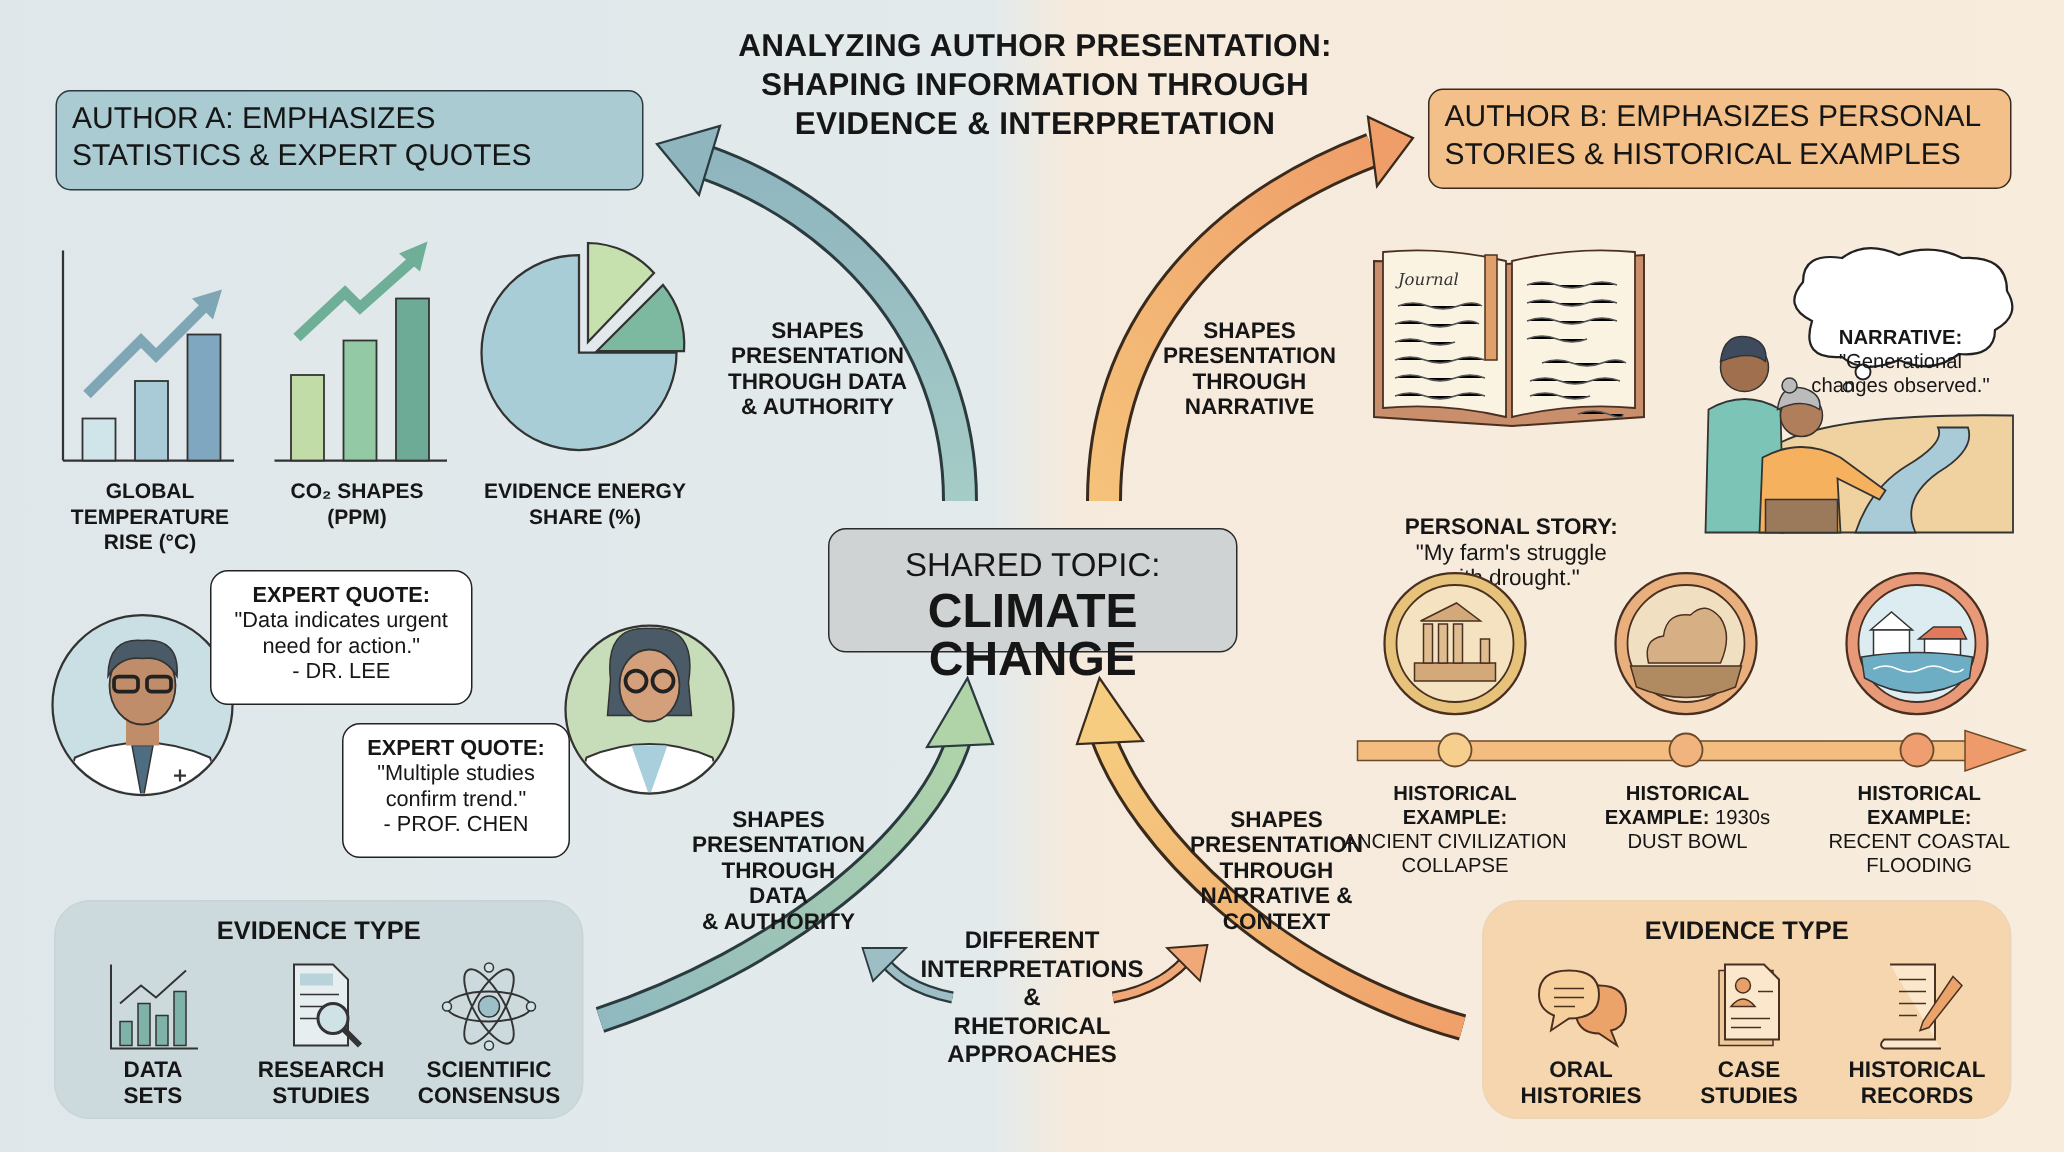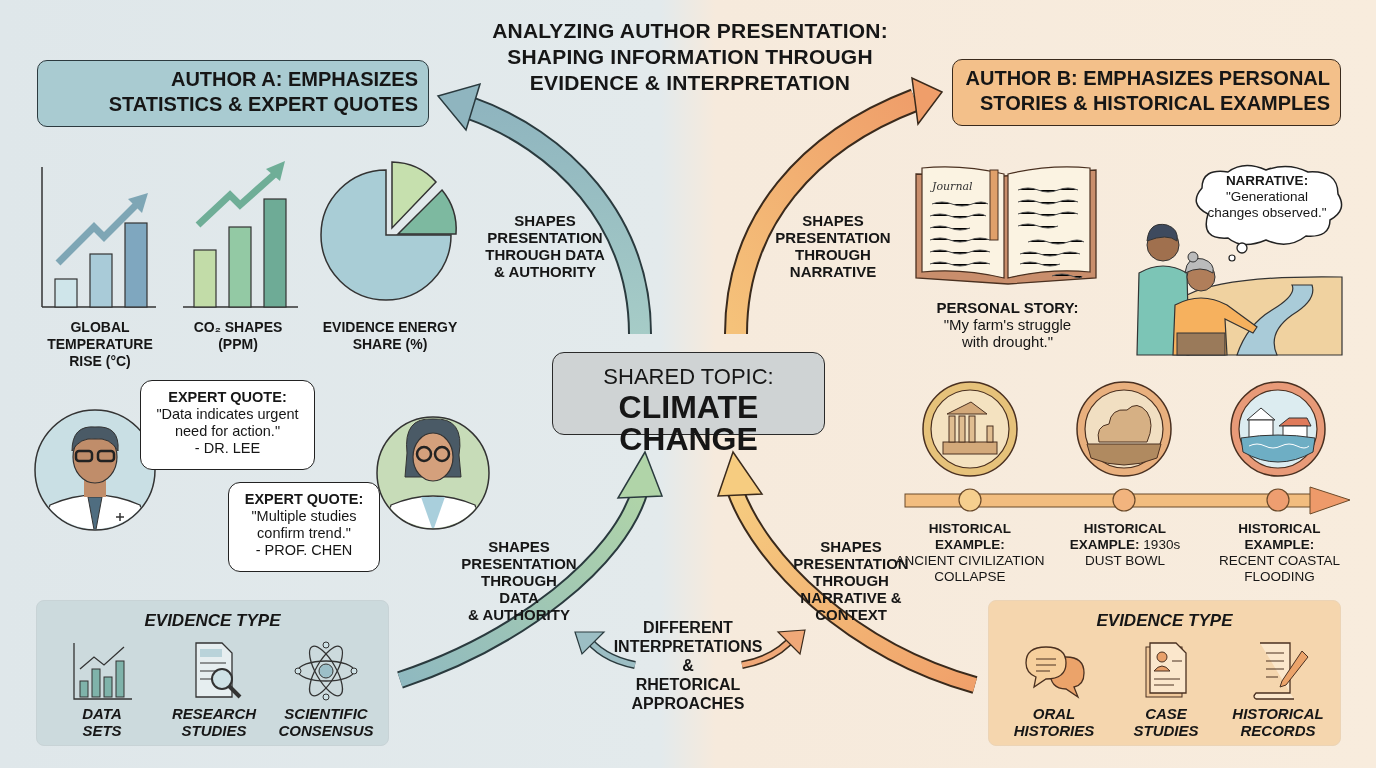"AUTHOR A: EMPHASIZES" .author-box { font-weight: 700 -> 400; text-align: right -> left }
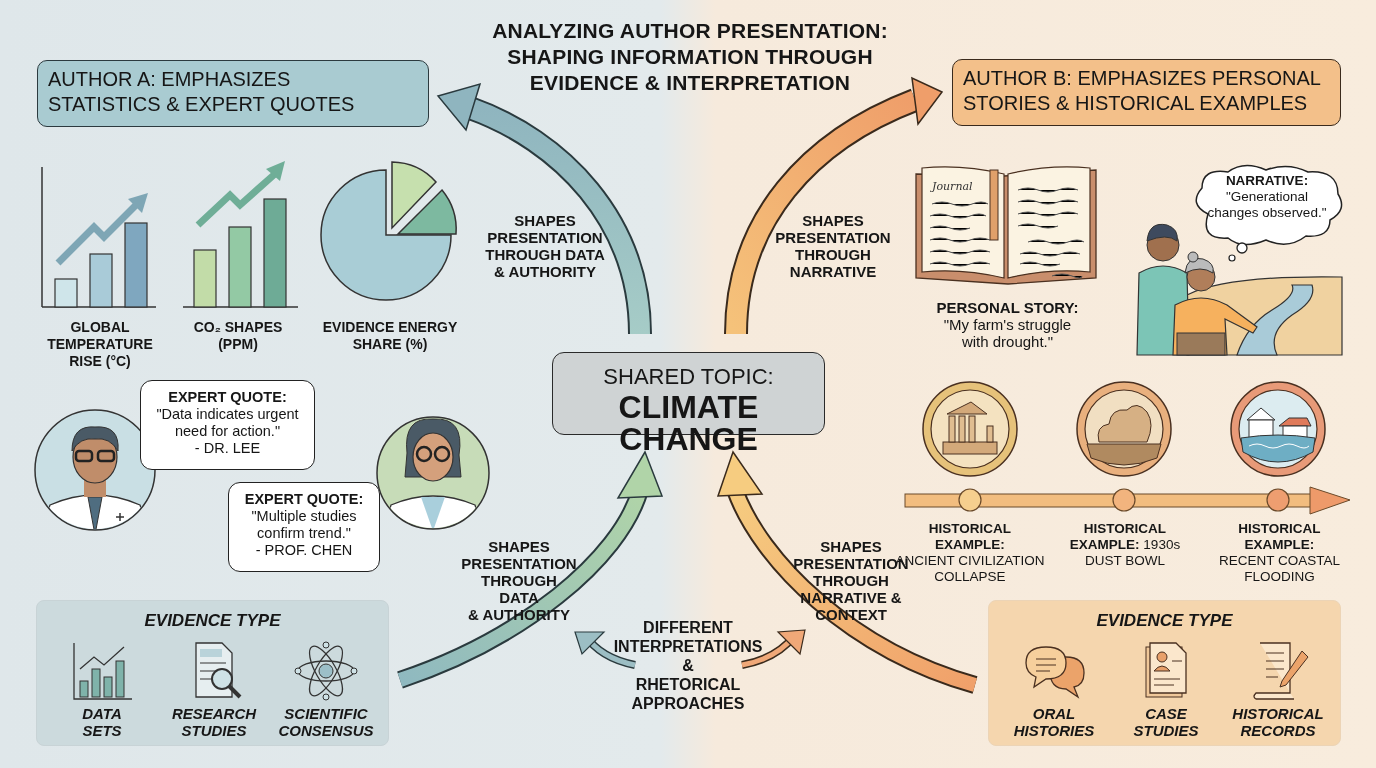"NARRATIVE:" .center { margin-top: none -> 44px }
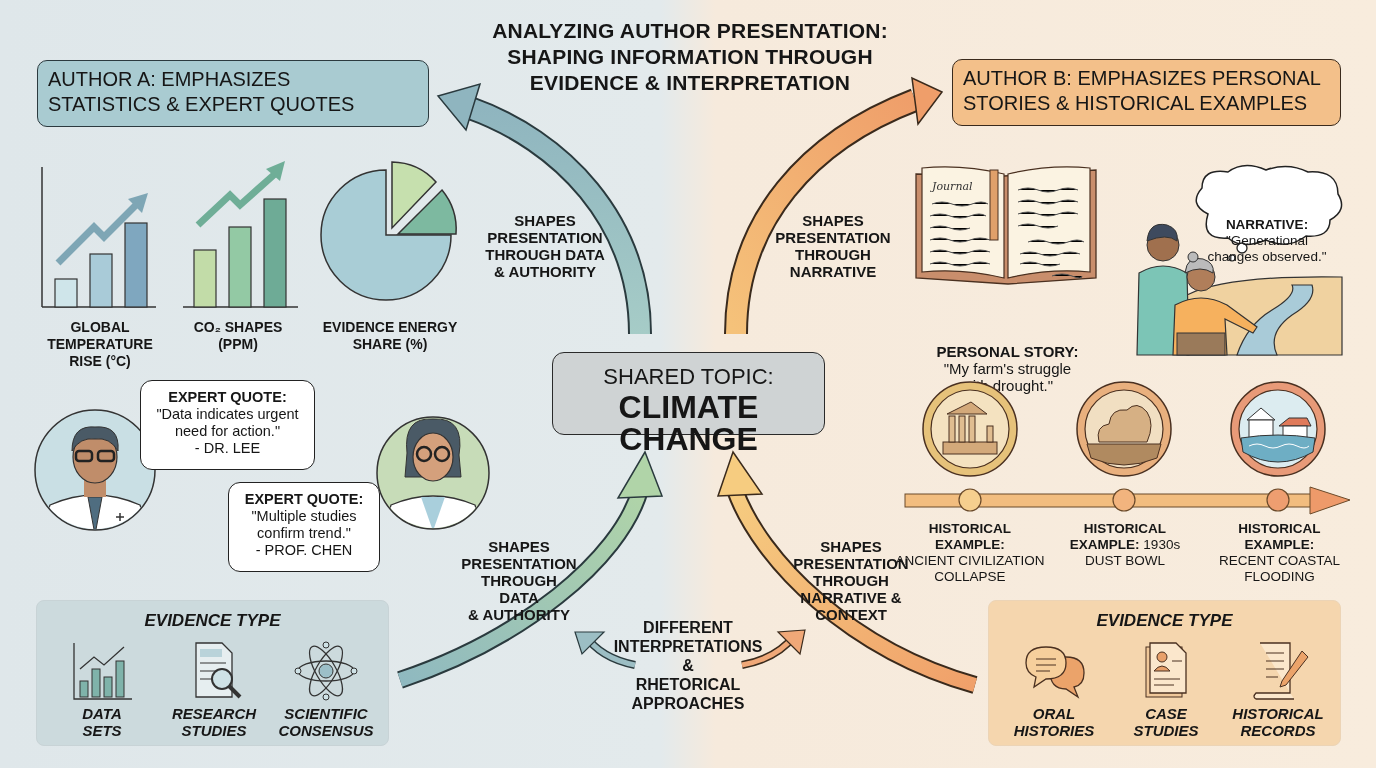"EVIDENCE TYPE" .evidence { border-radius: 8px -> 24px; font-style: italic -> none }
